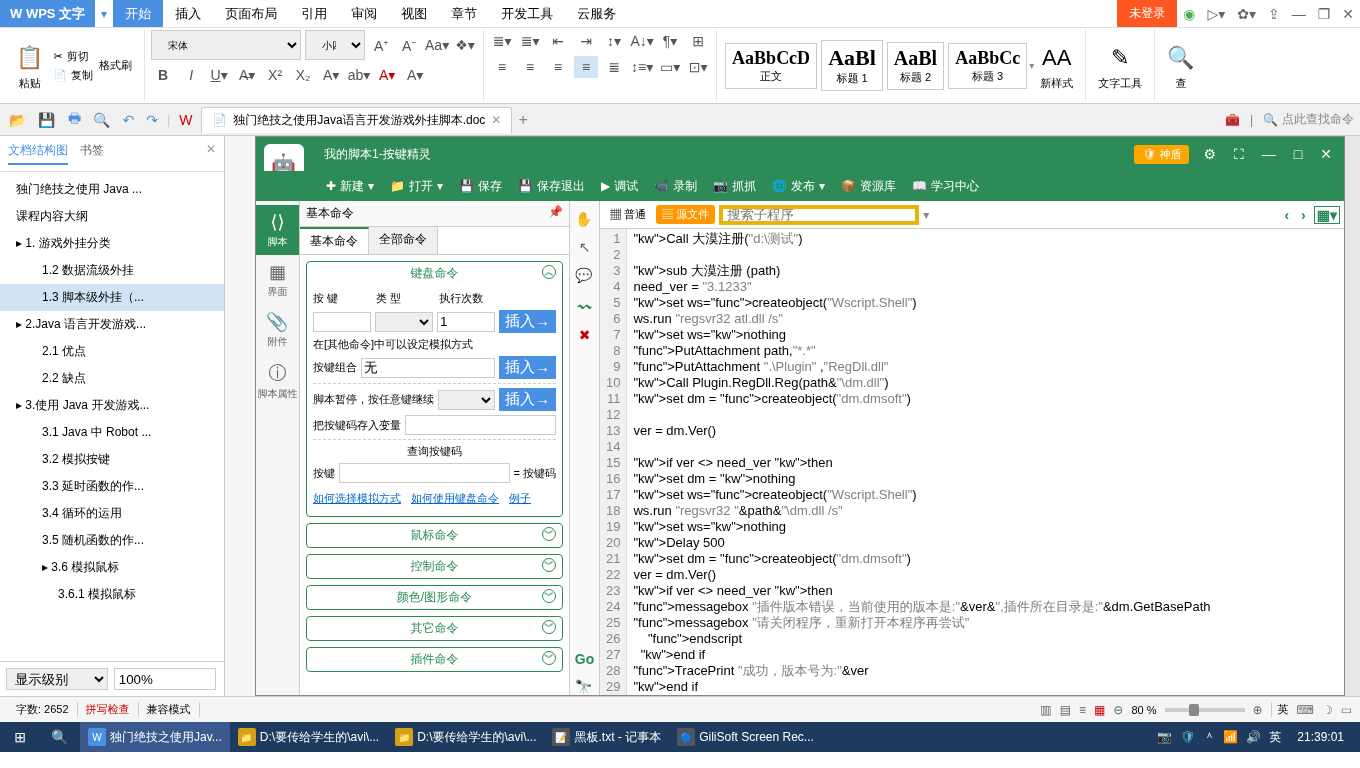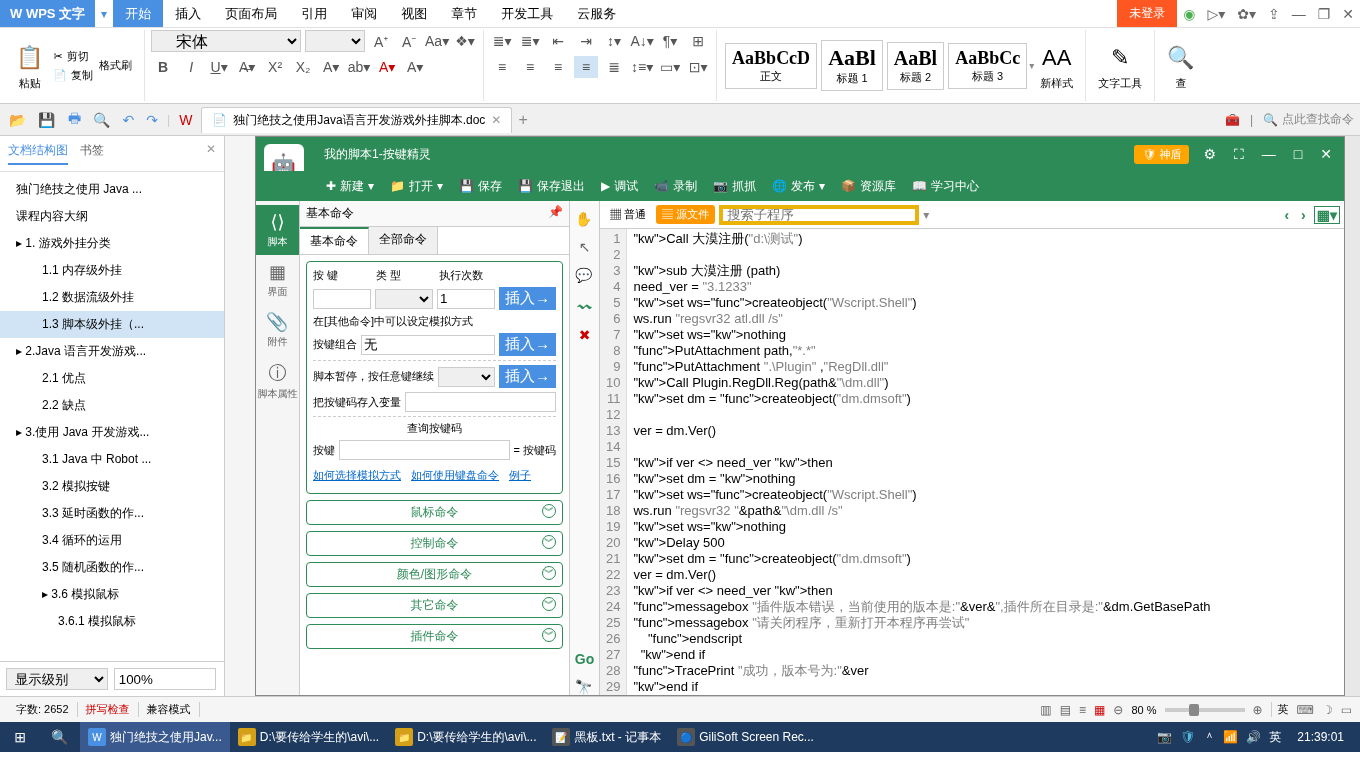"宋体" .font-select { font-size: 16px -> 10px; height: 22px -> 30px; padding: 0 20px -> 0 12px }
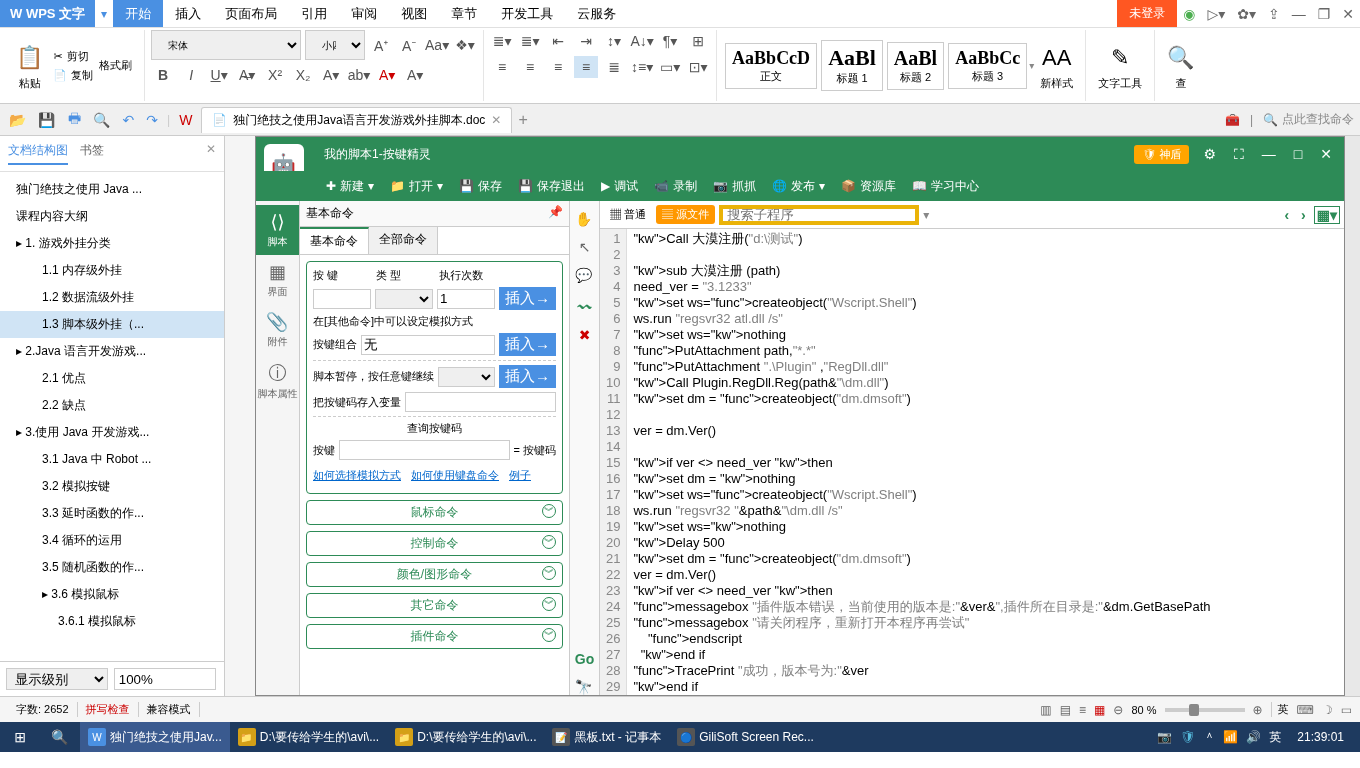"1.1 内存级外挂" div.outline-item { html: <div>1.1 内存级外挂</div> -> none }
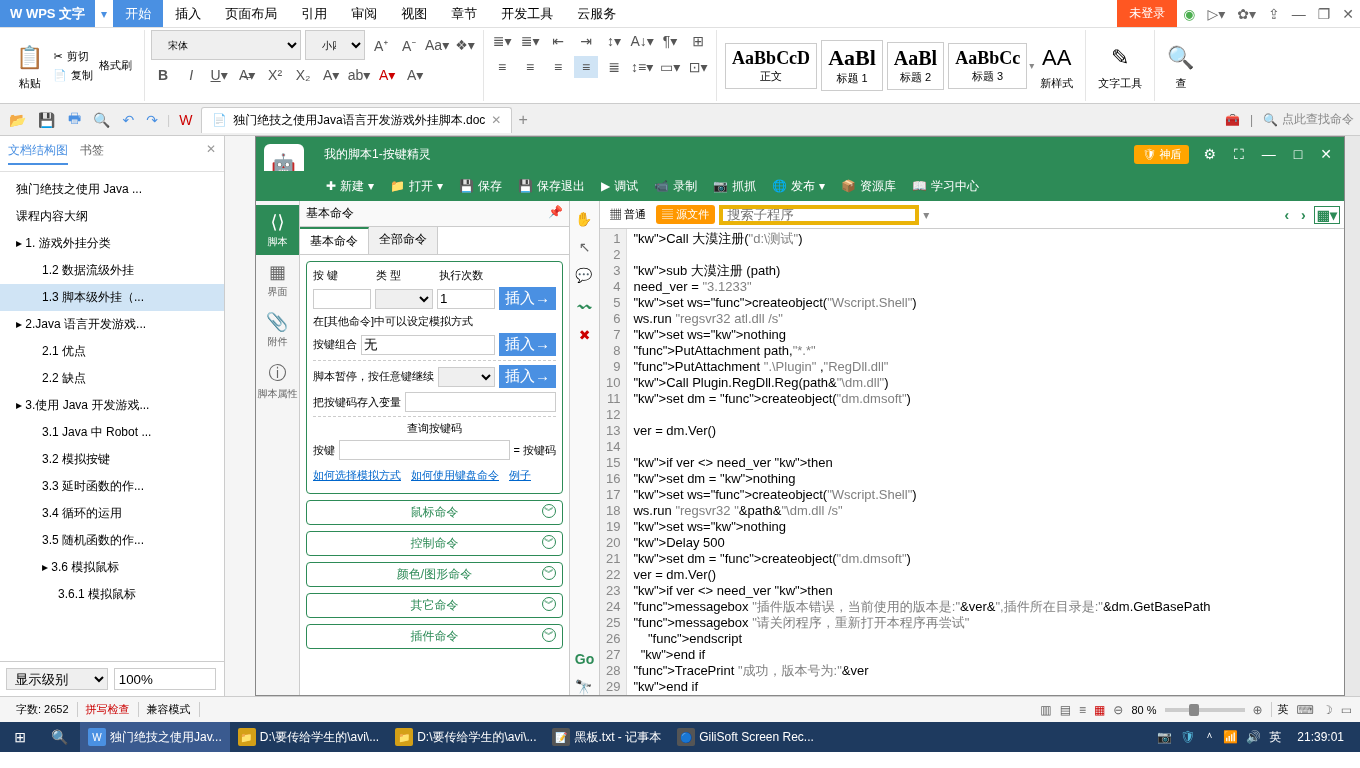"键盘命令" div.cmd-section-hdr { html: none -> <div><span>键盘命令</span><span>︽</span></div> }
